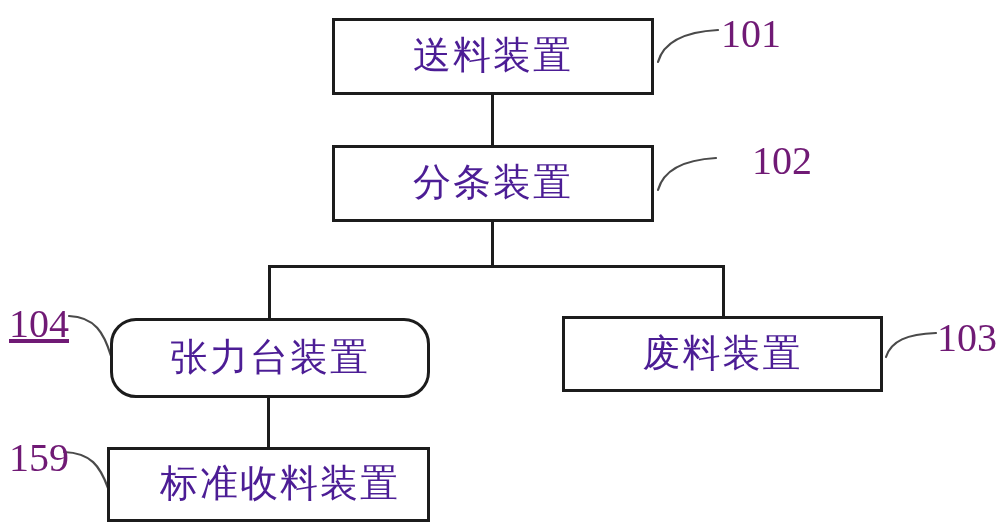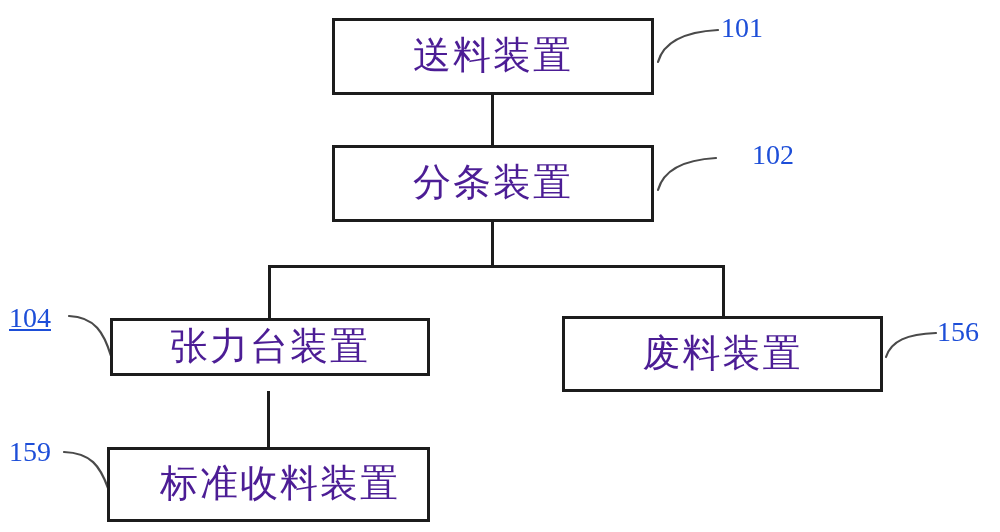"101" .ref { color: #1d4ed8 -> #701a75; font-size: 28px -> 40px }
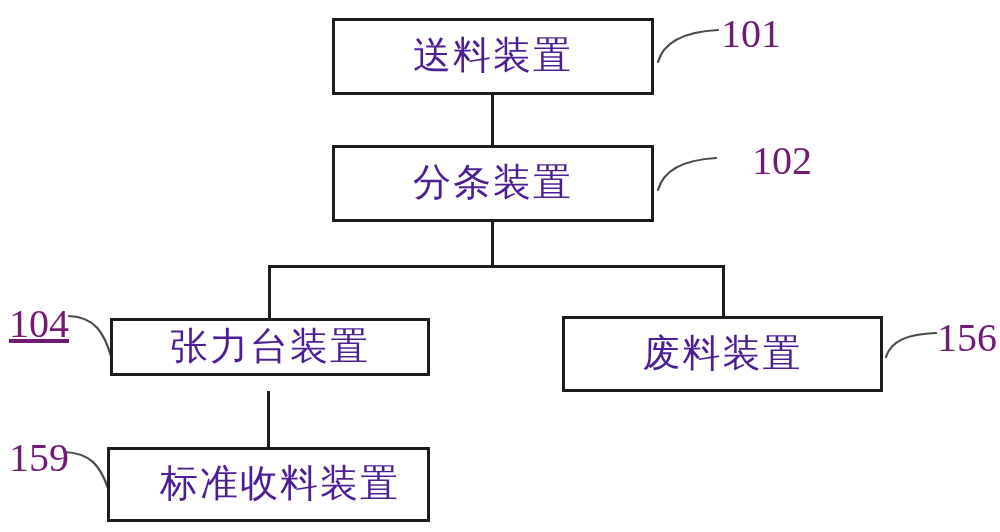"张力台装置" div.node { border-radius: none -> 26px; height: 58px -> 80px }
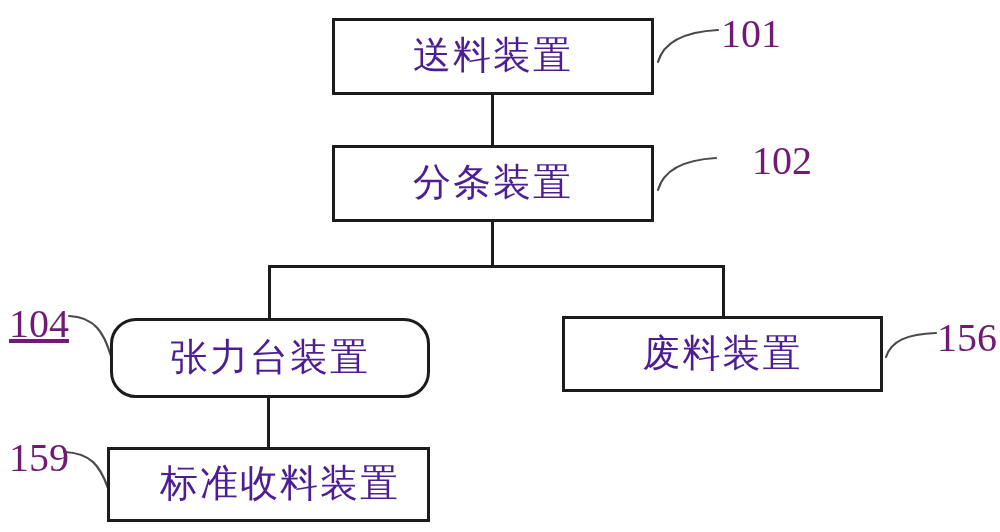"156" div.ref { text: 156 -> 103 }
